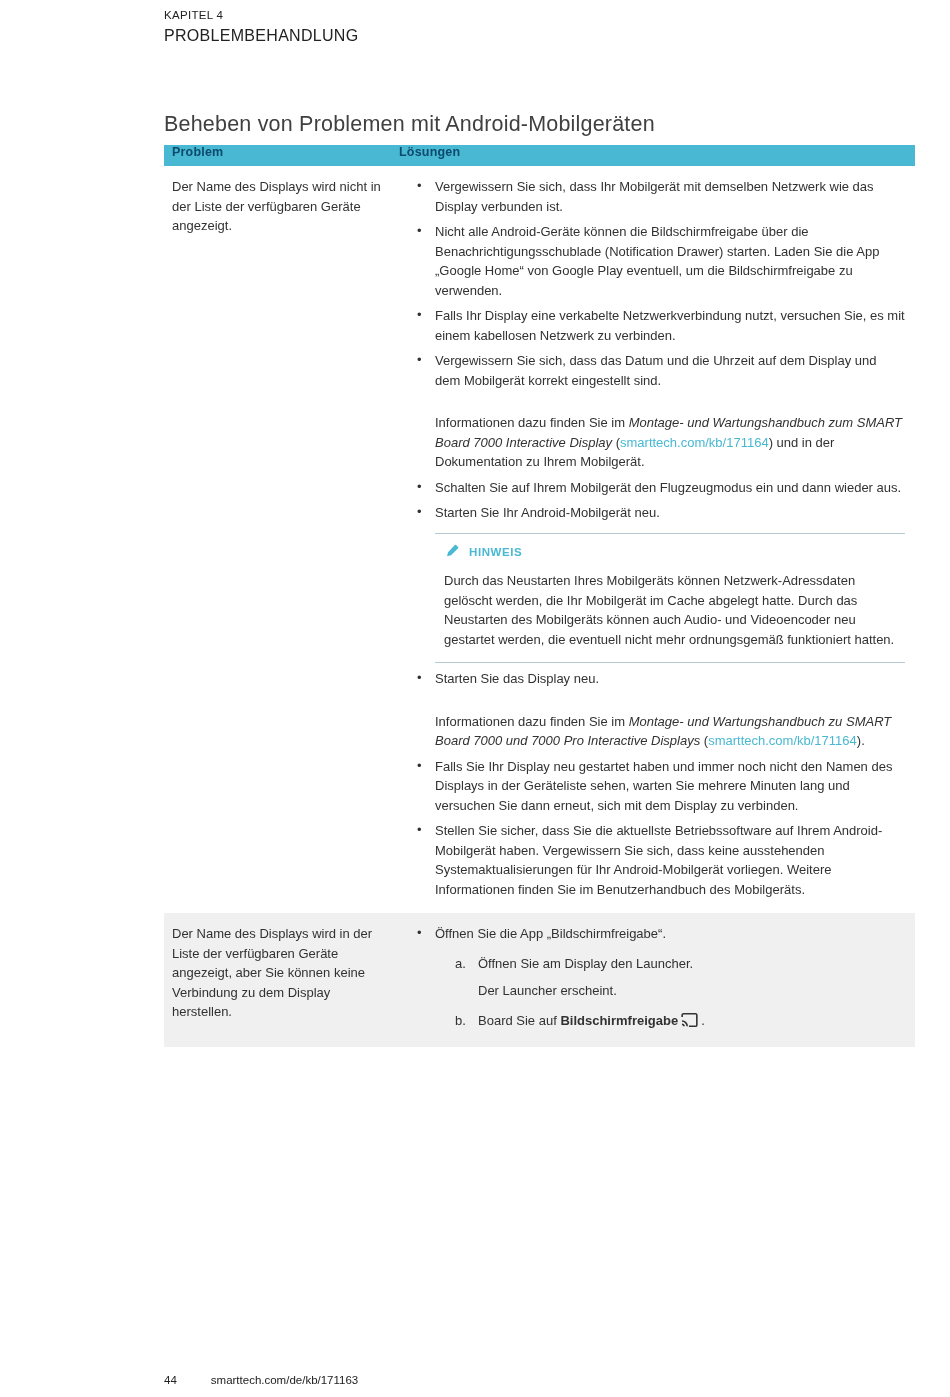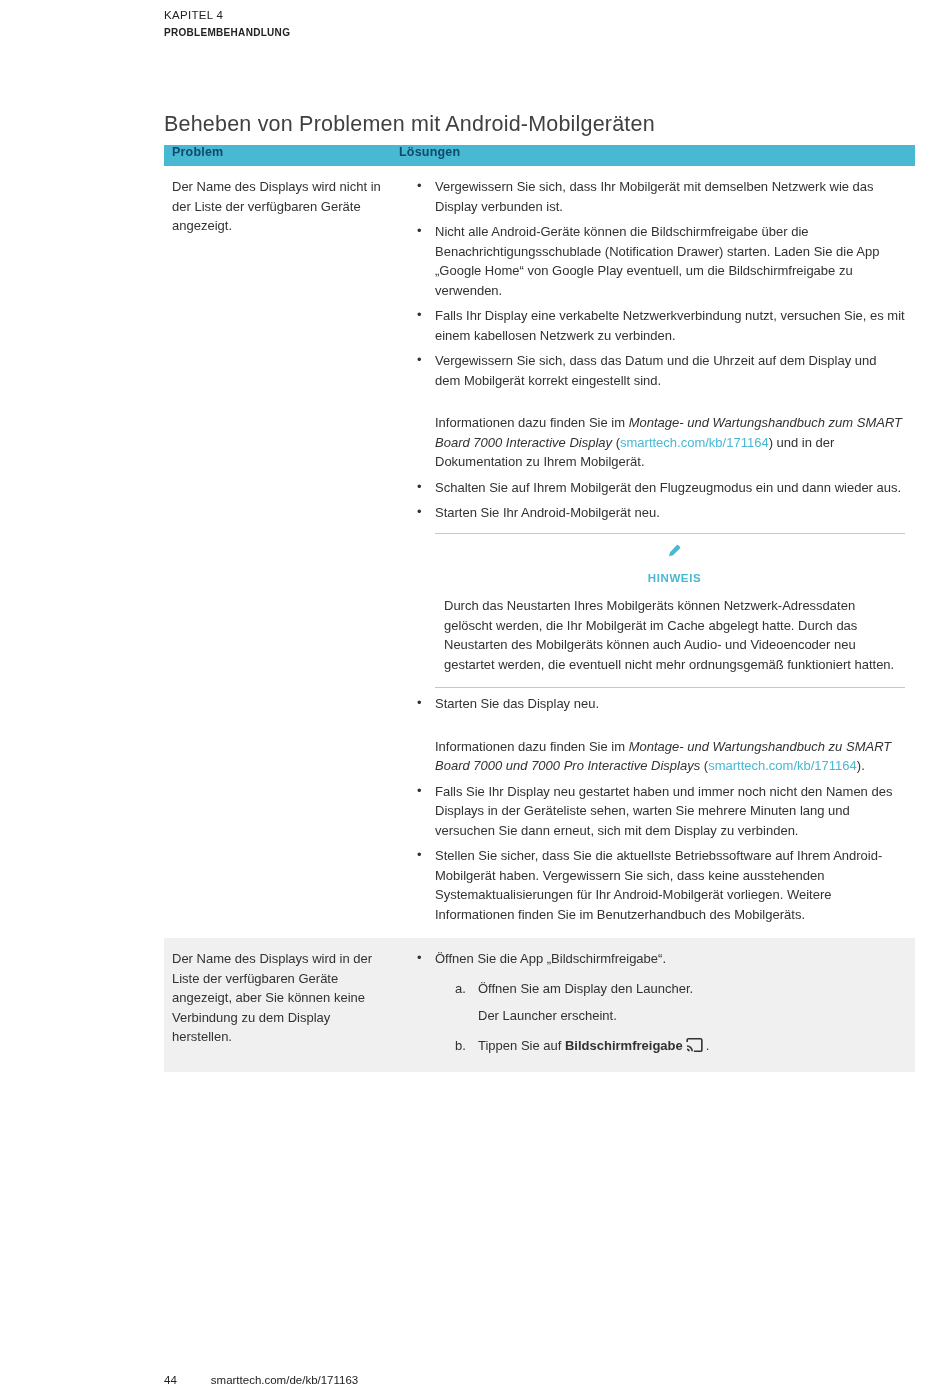"PROBLEMBEHANDLUNG" .chapter-section { font-size: 10px -> 16px; font-weight: 700 -> 400 }
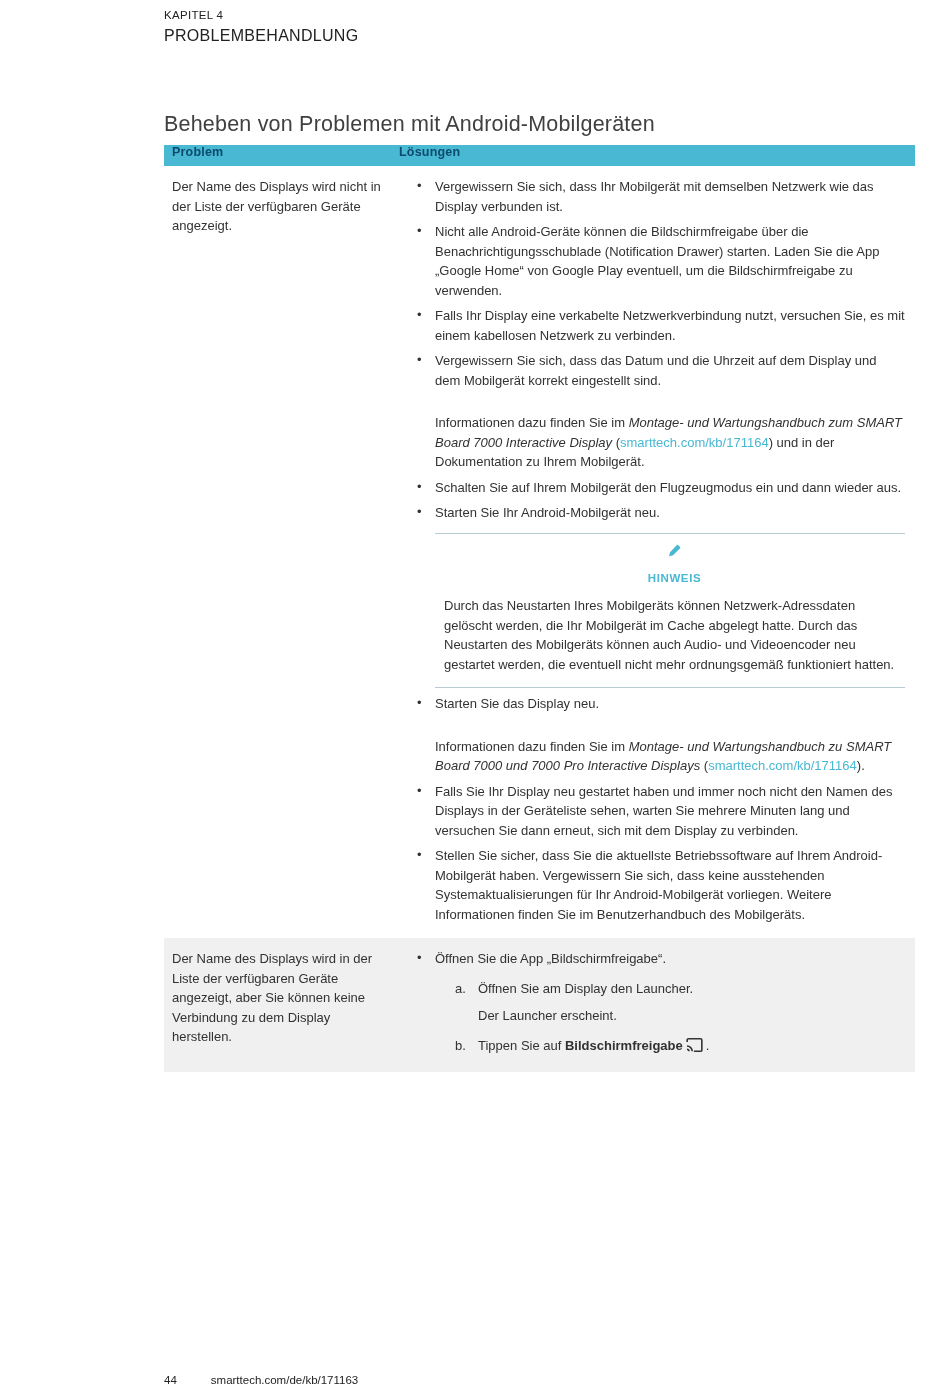"HINWEIS" .note-header { flex-direction: column -> none }
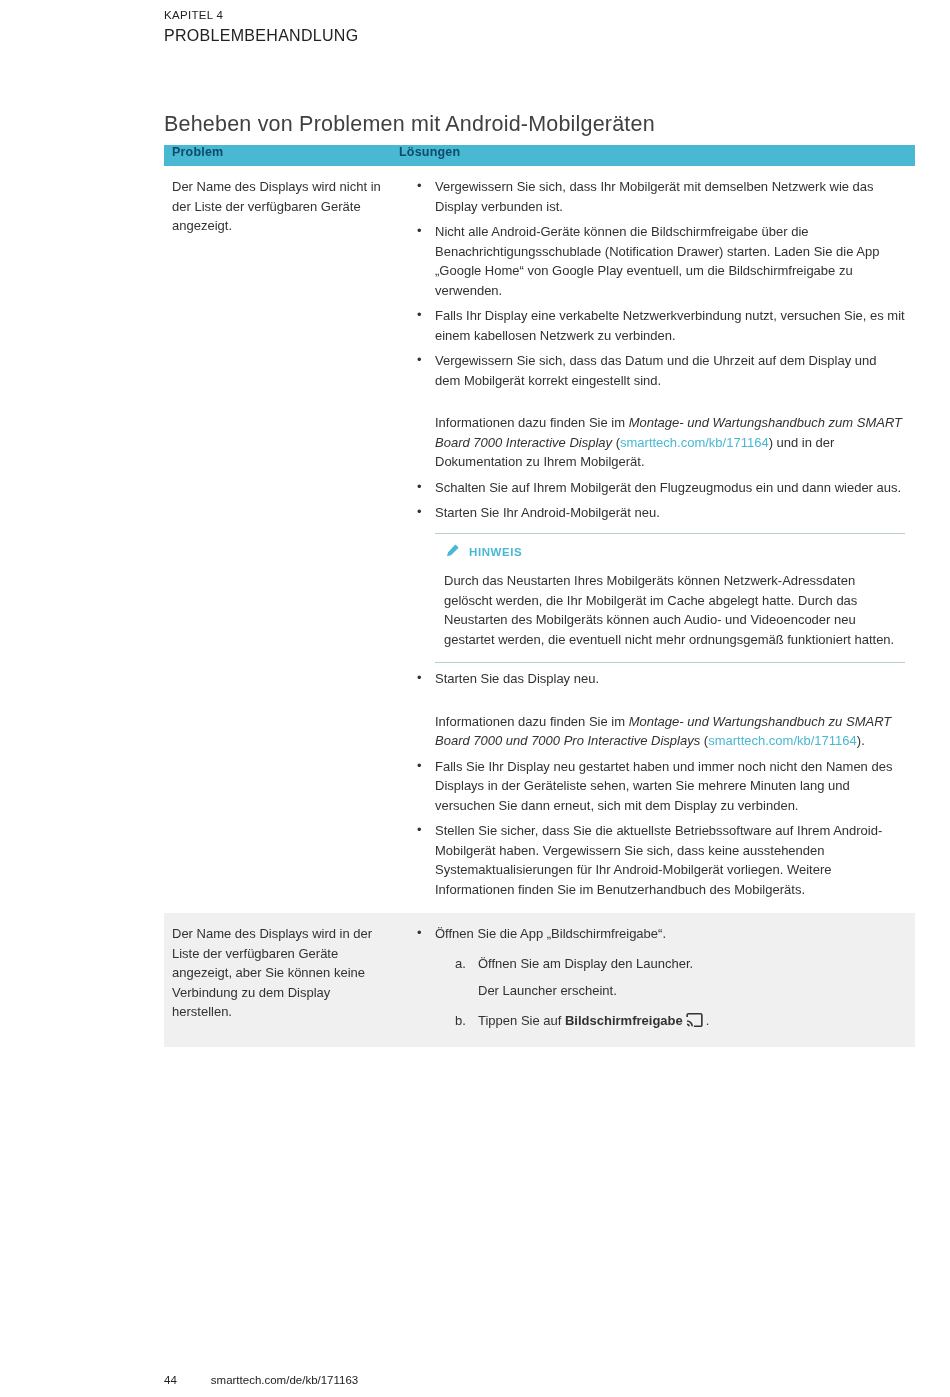"Tippen Sie auf" span { text: Tippen -> Board }
